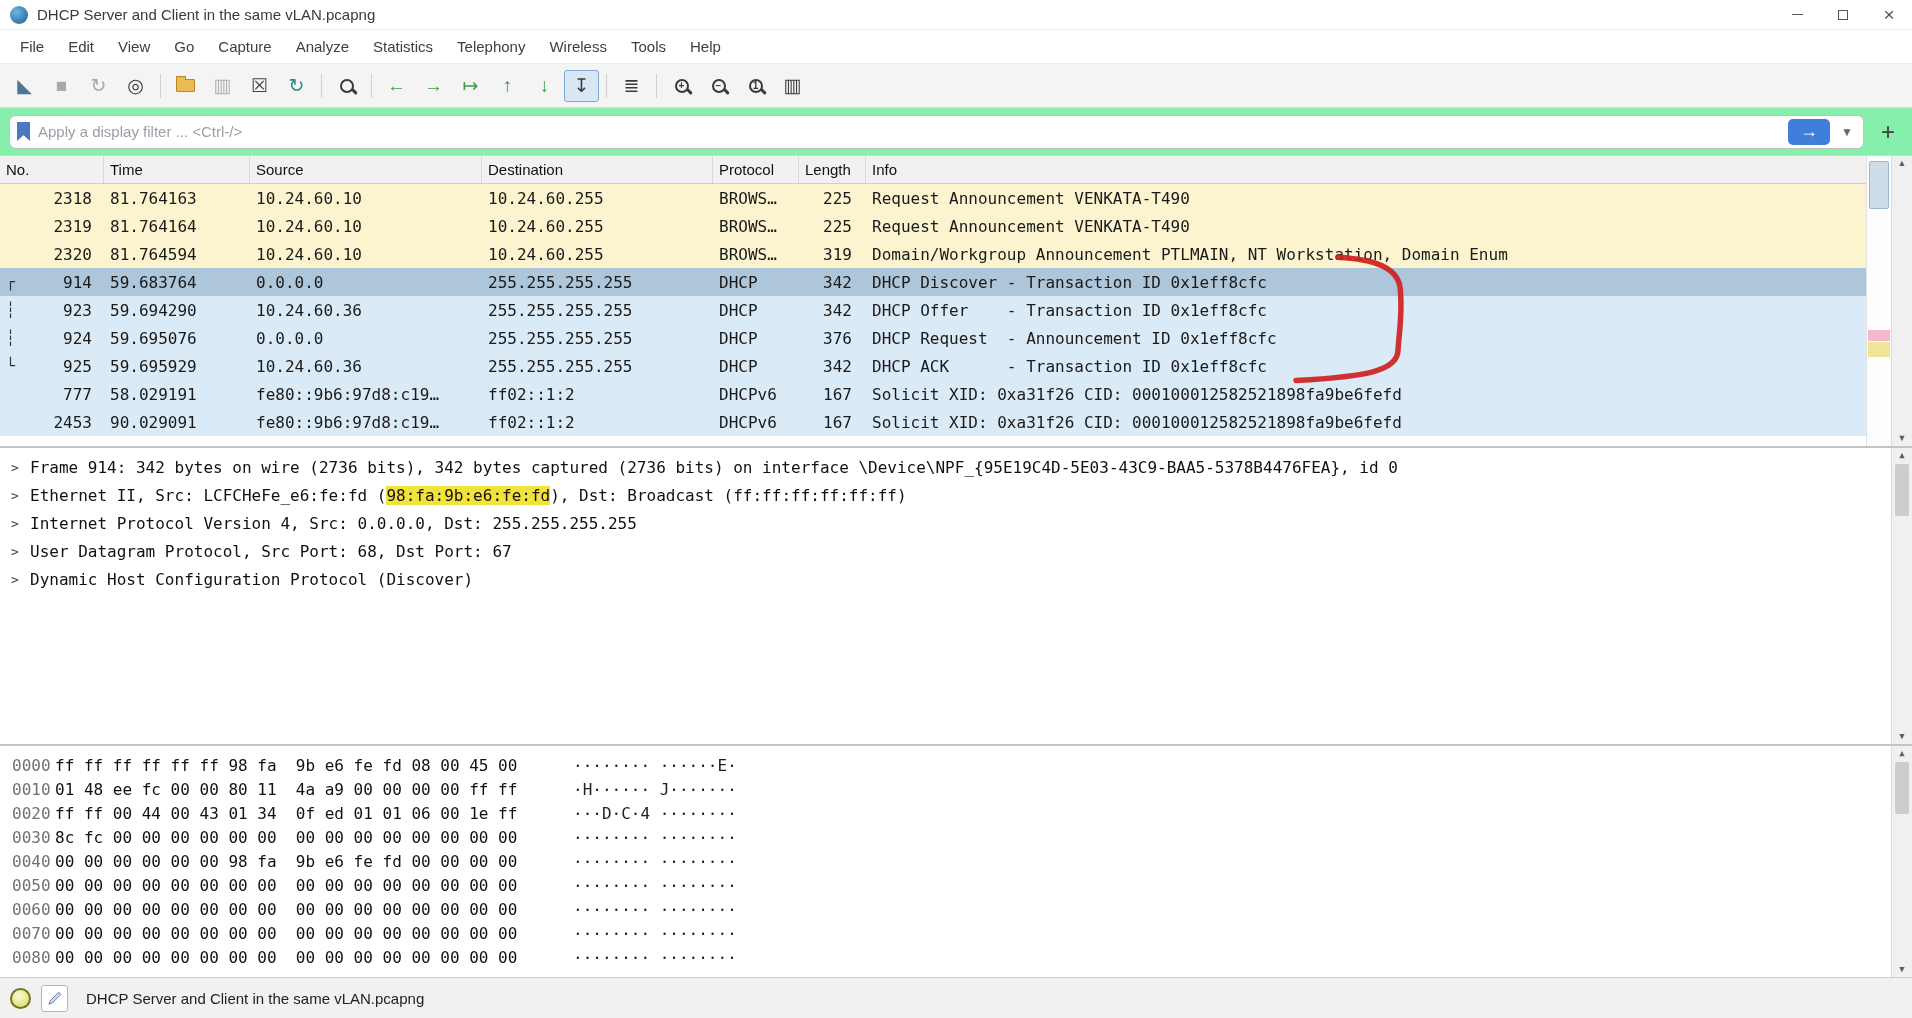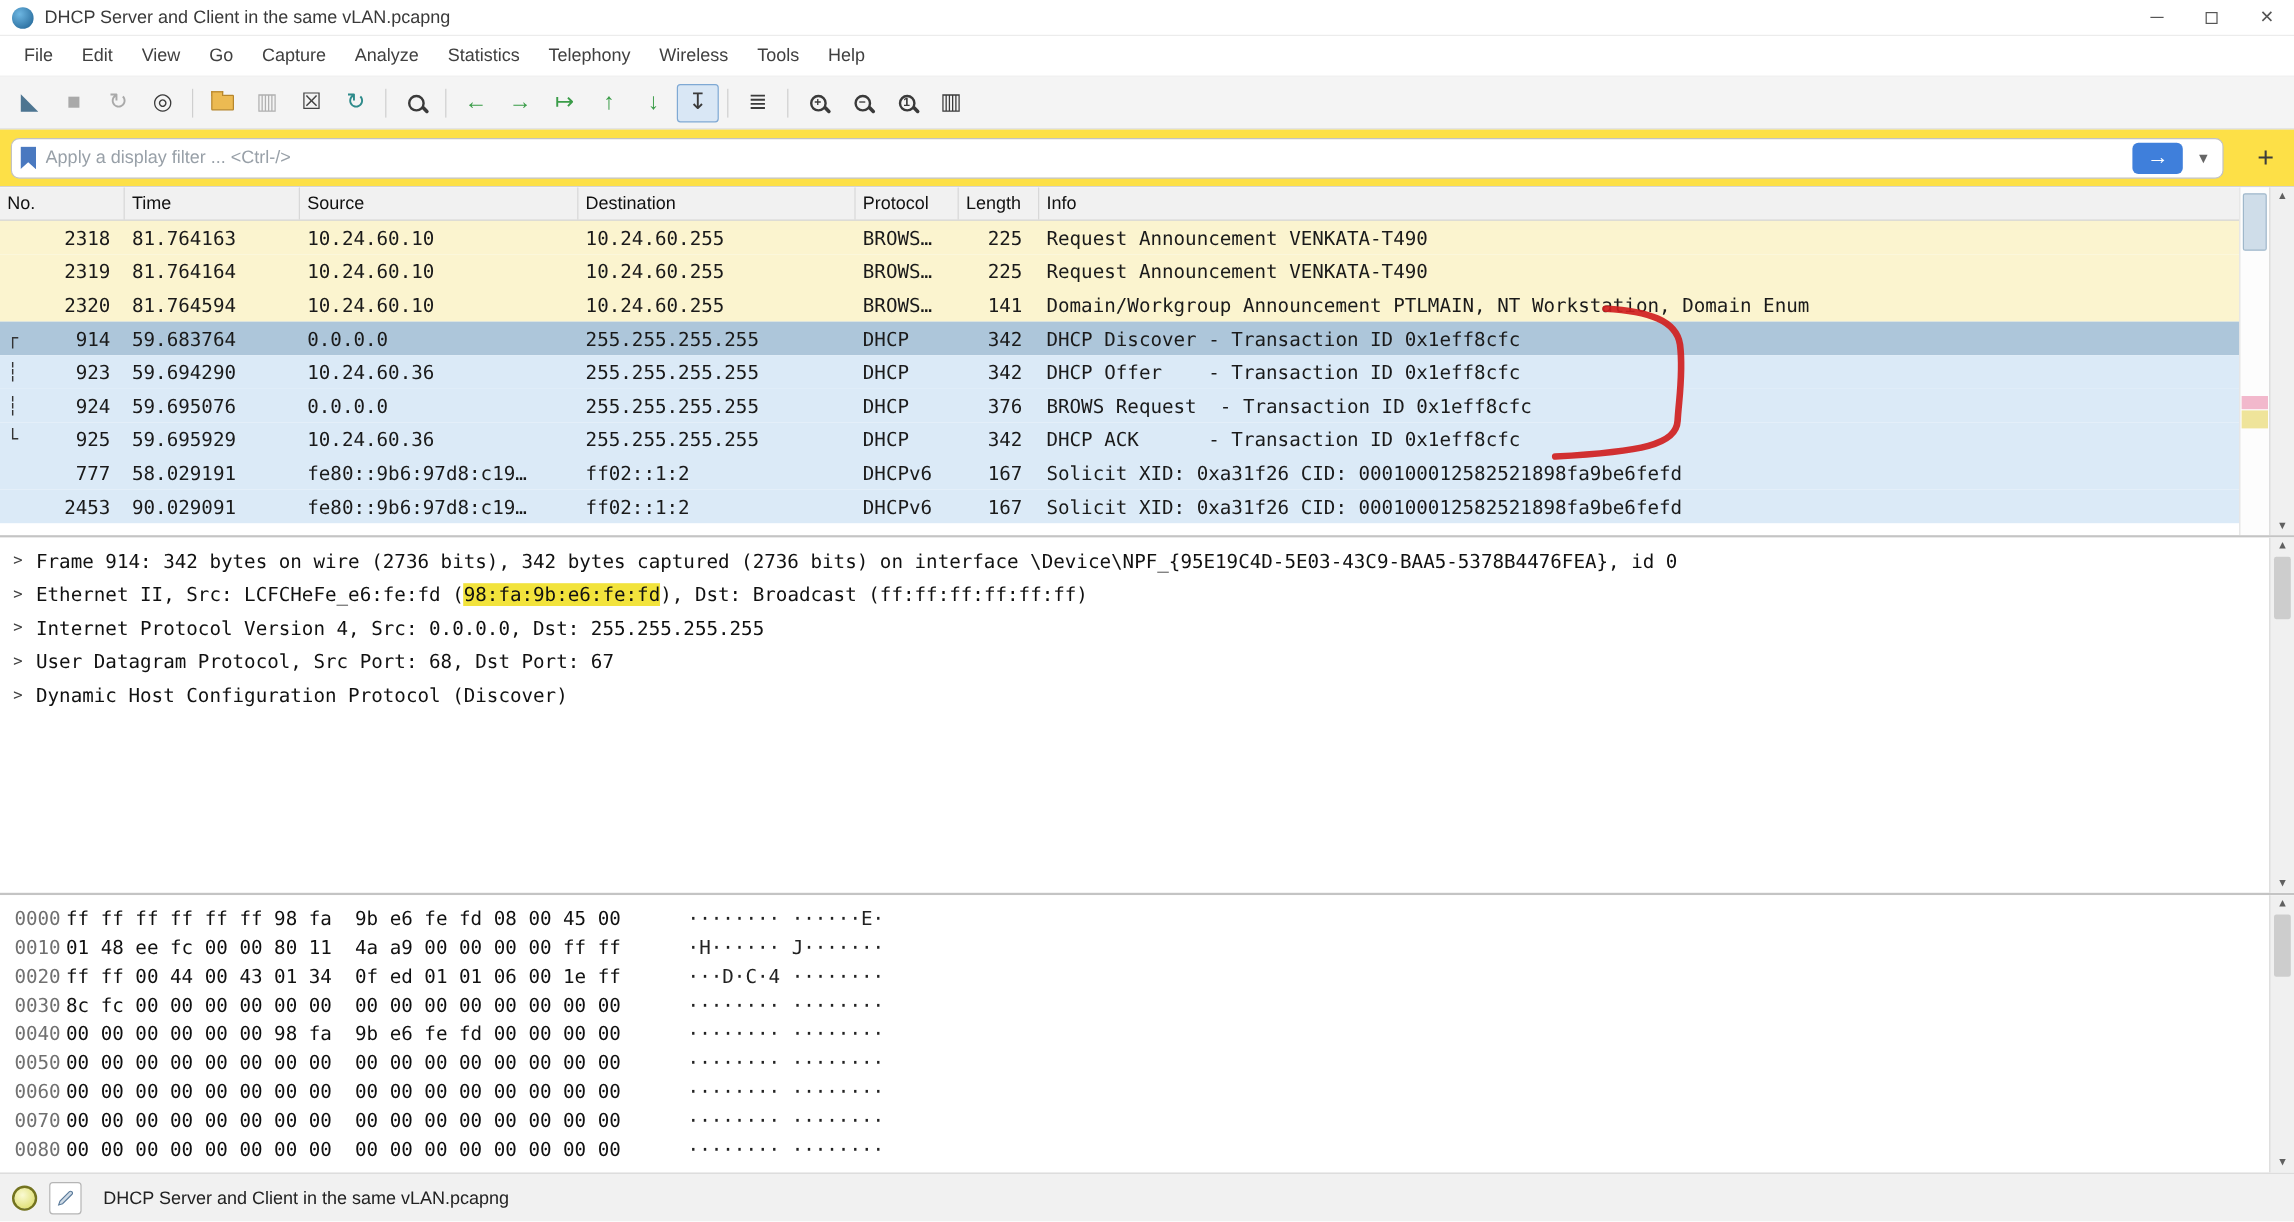"Apply a display filter ..." .filterbar { background: #fde047 -> #86efac; gap: 20px -> 9px }
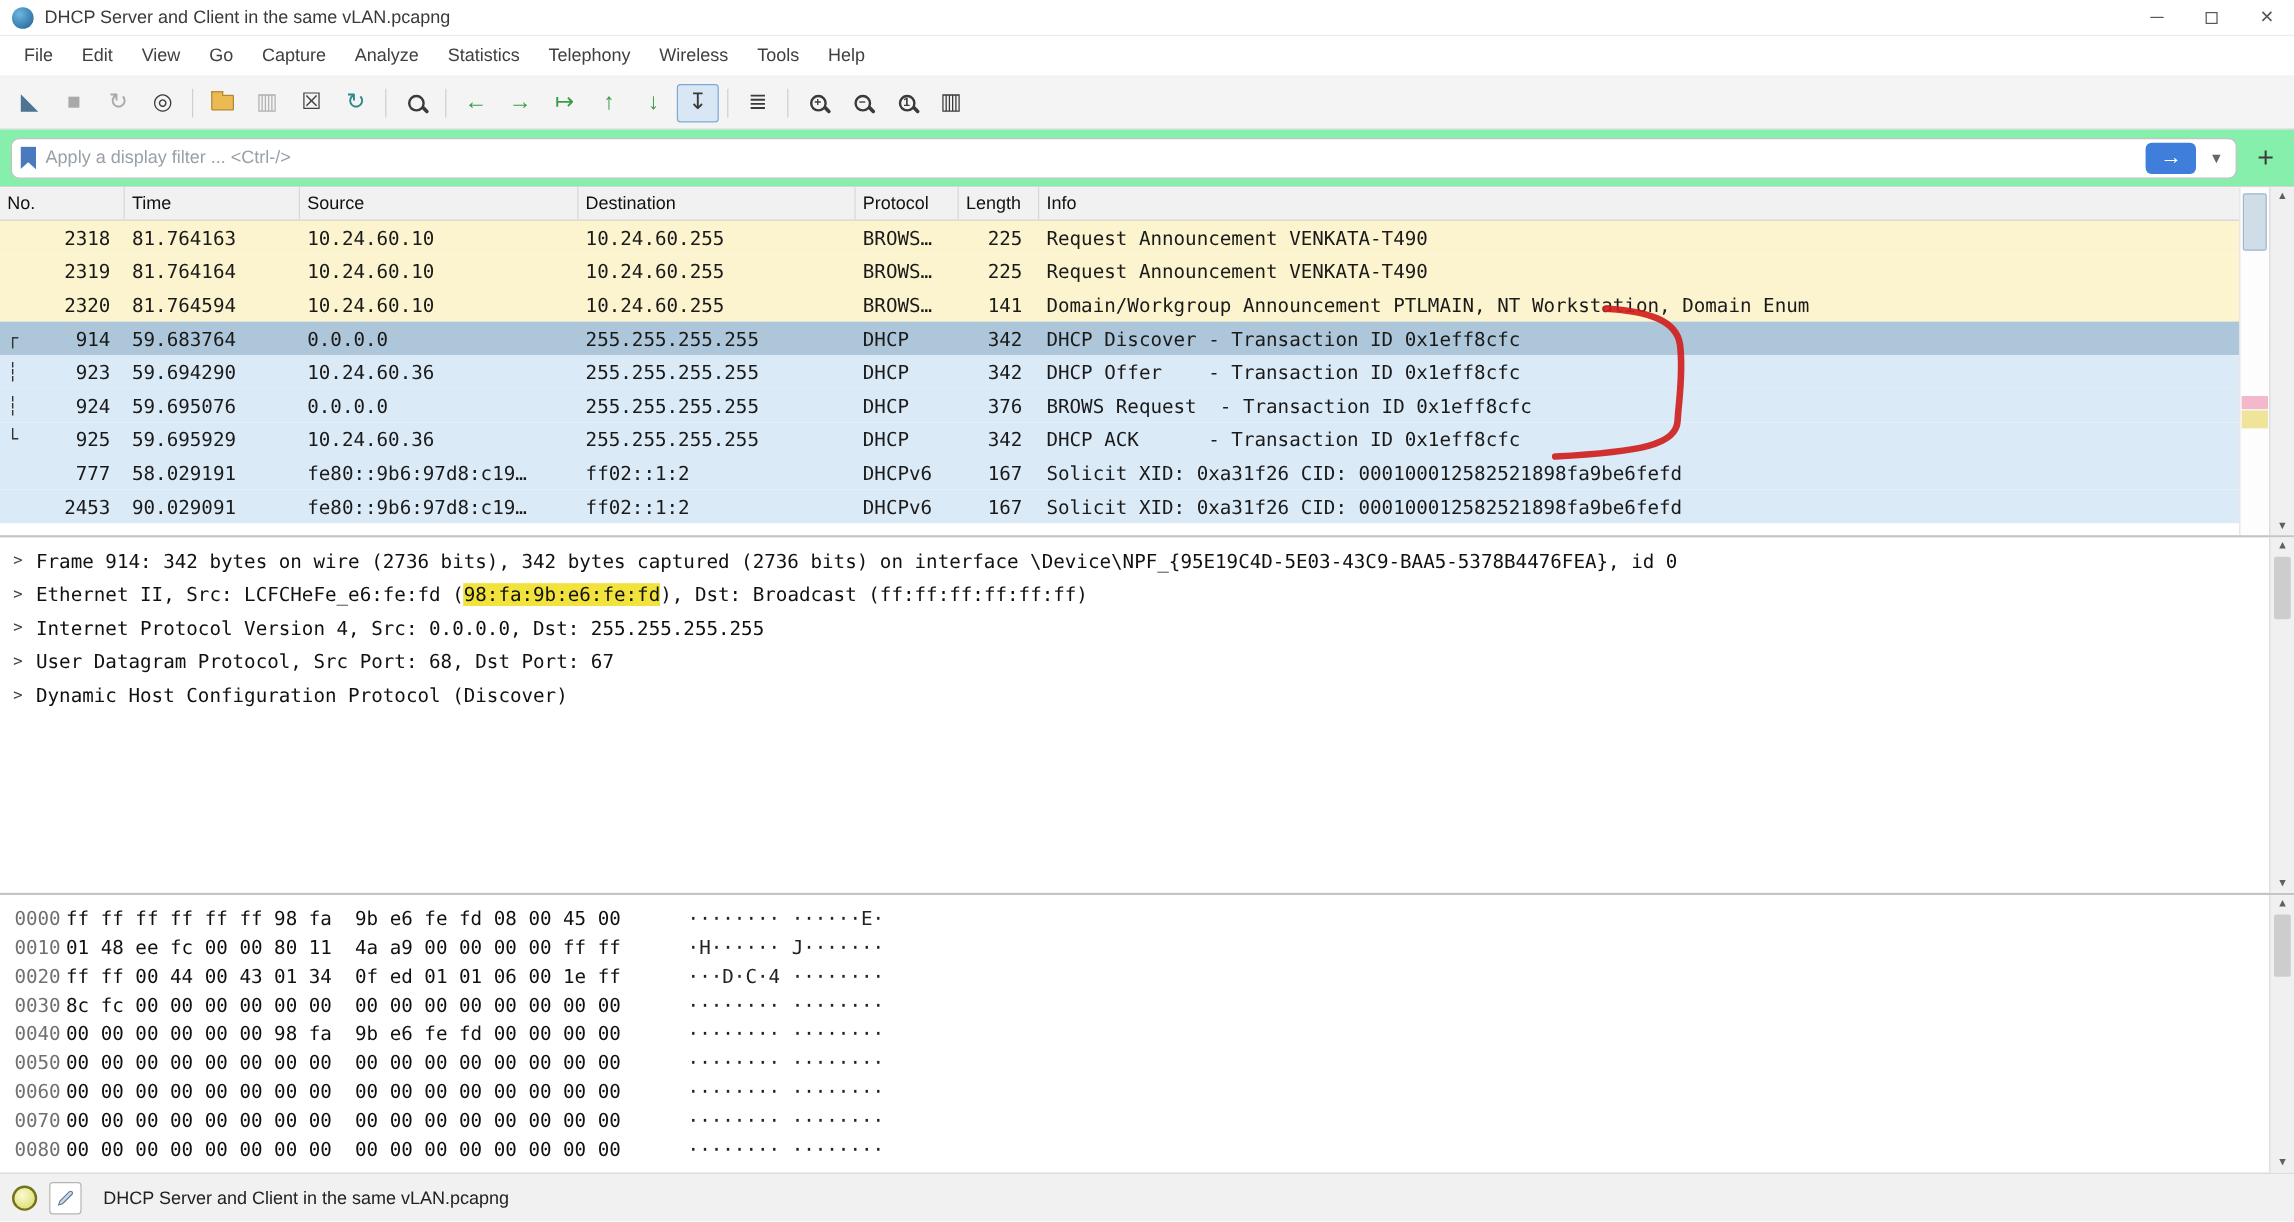"141" div.cell { text: 141 -> 319 }
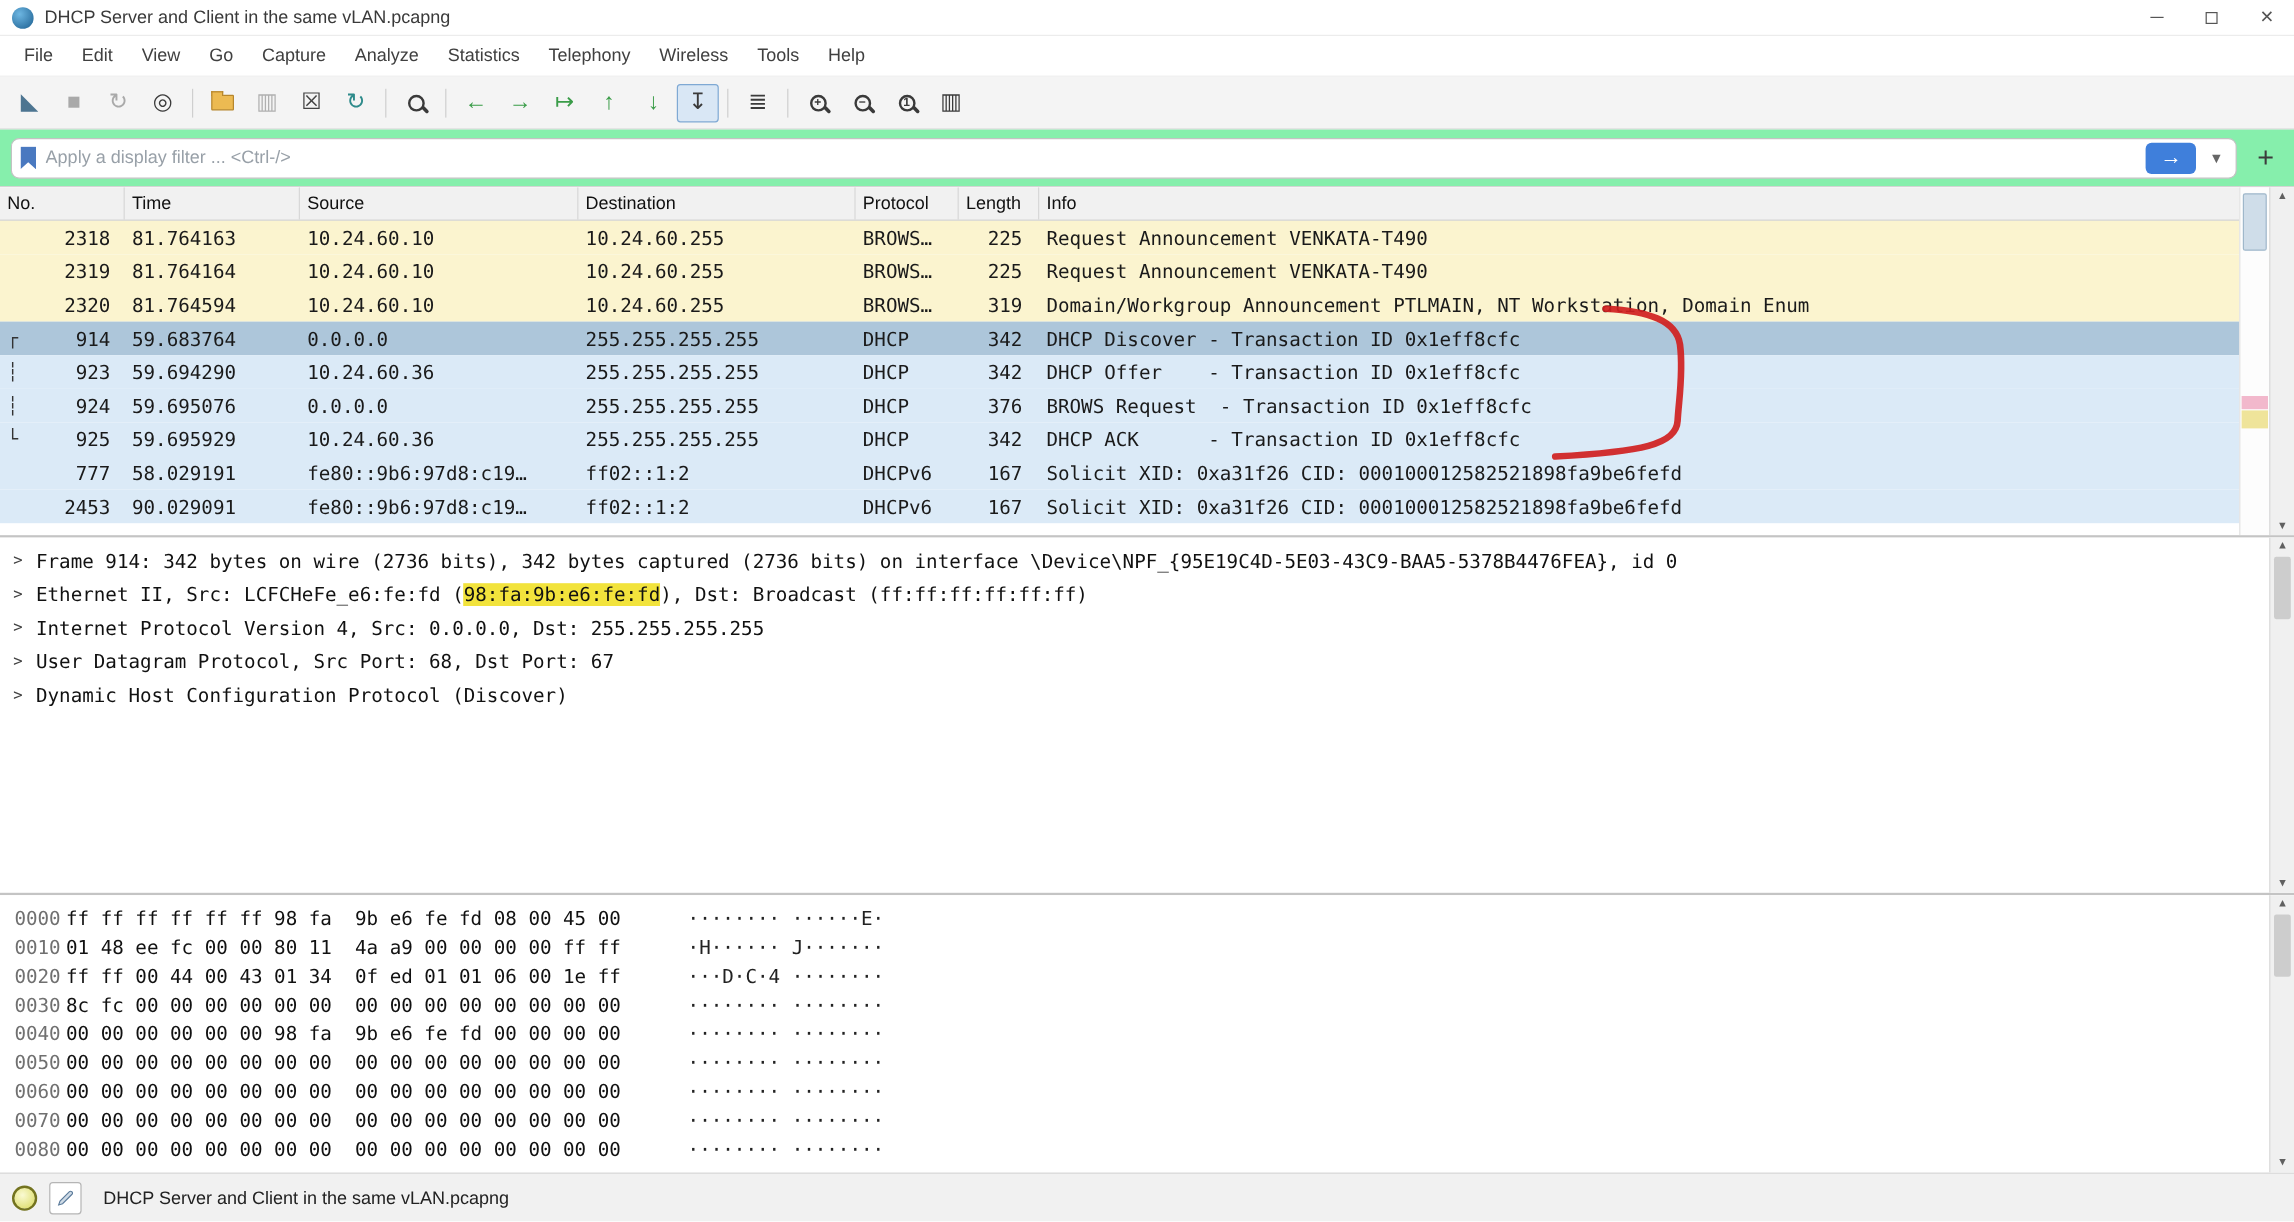"BROWS Request - Transaction ID" div.cell { text: BROWS Request  - Transaction -> DHCP Request  - Announcement }
